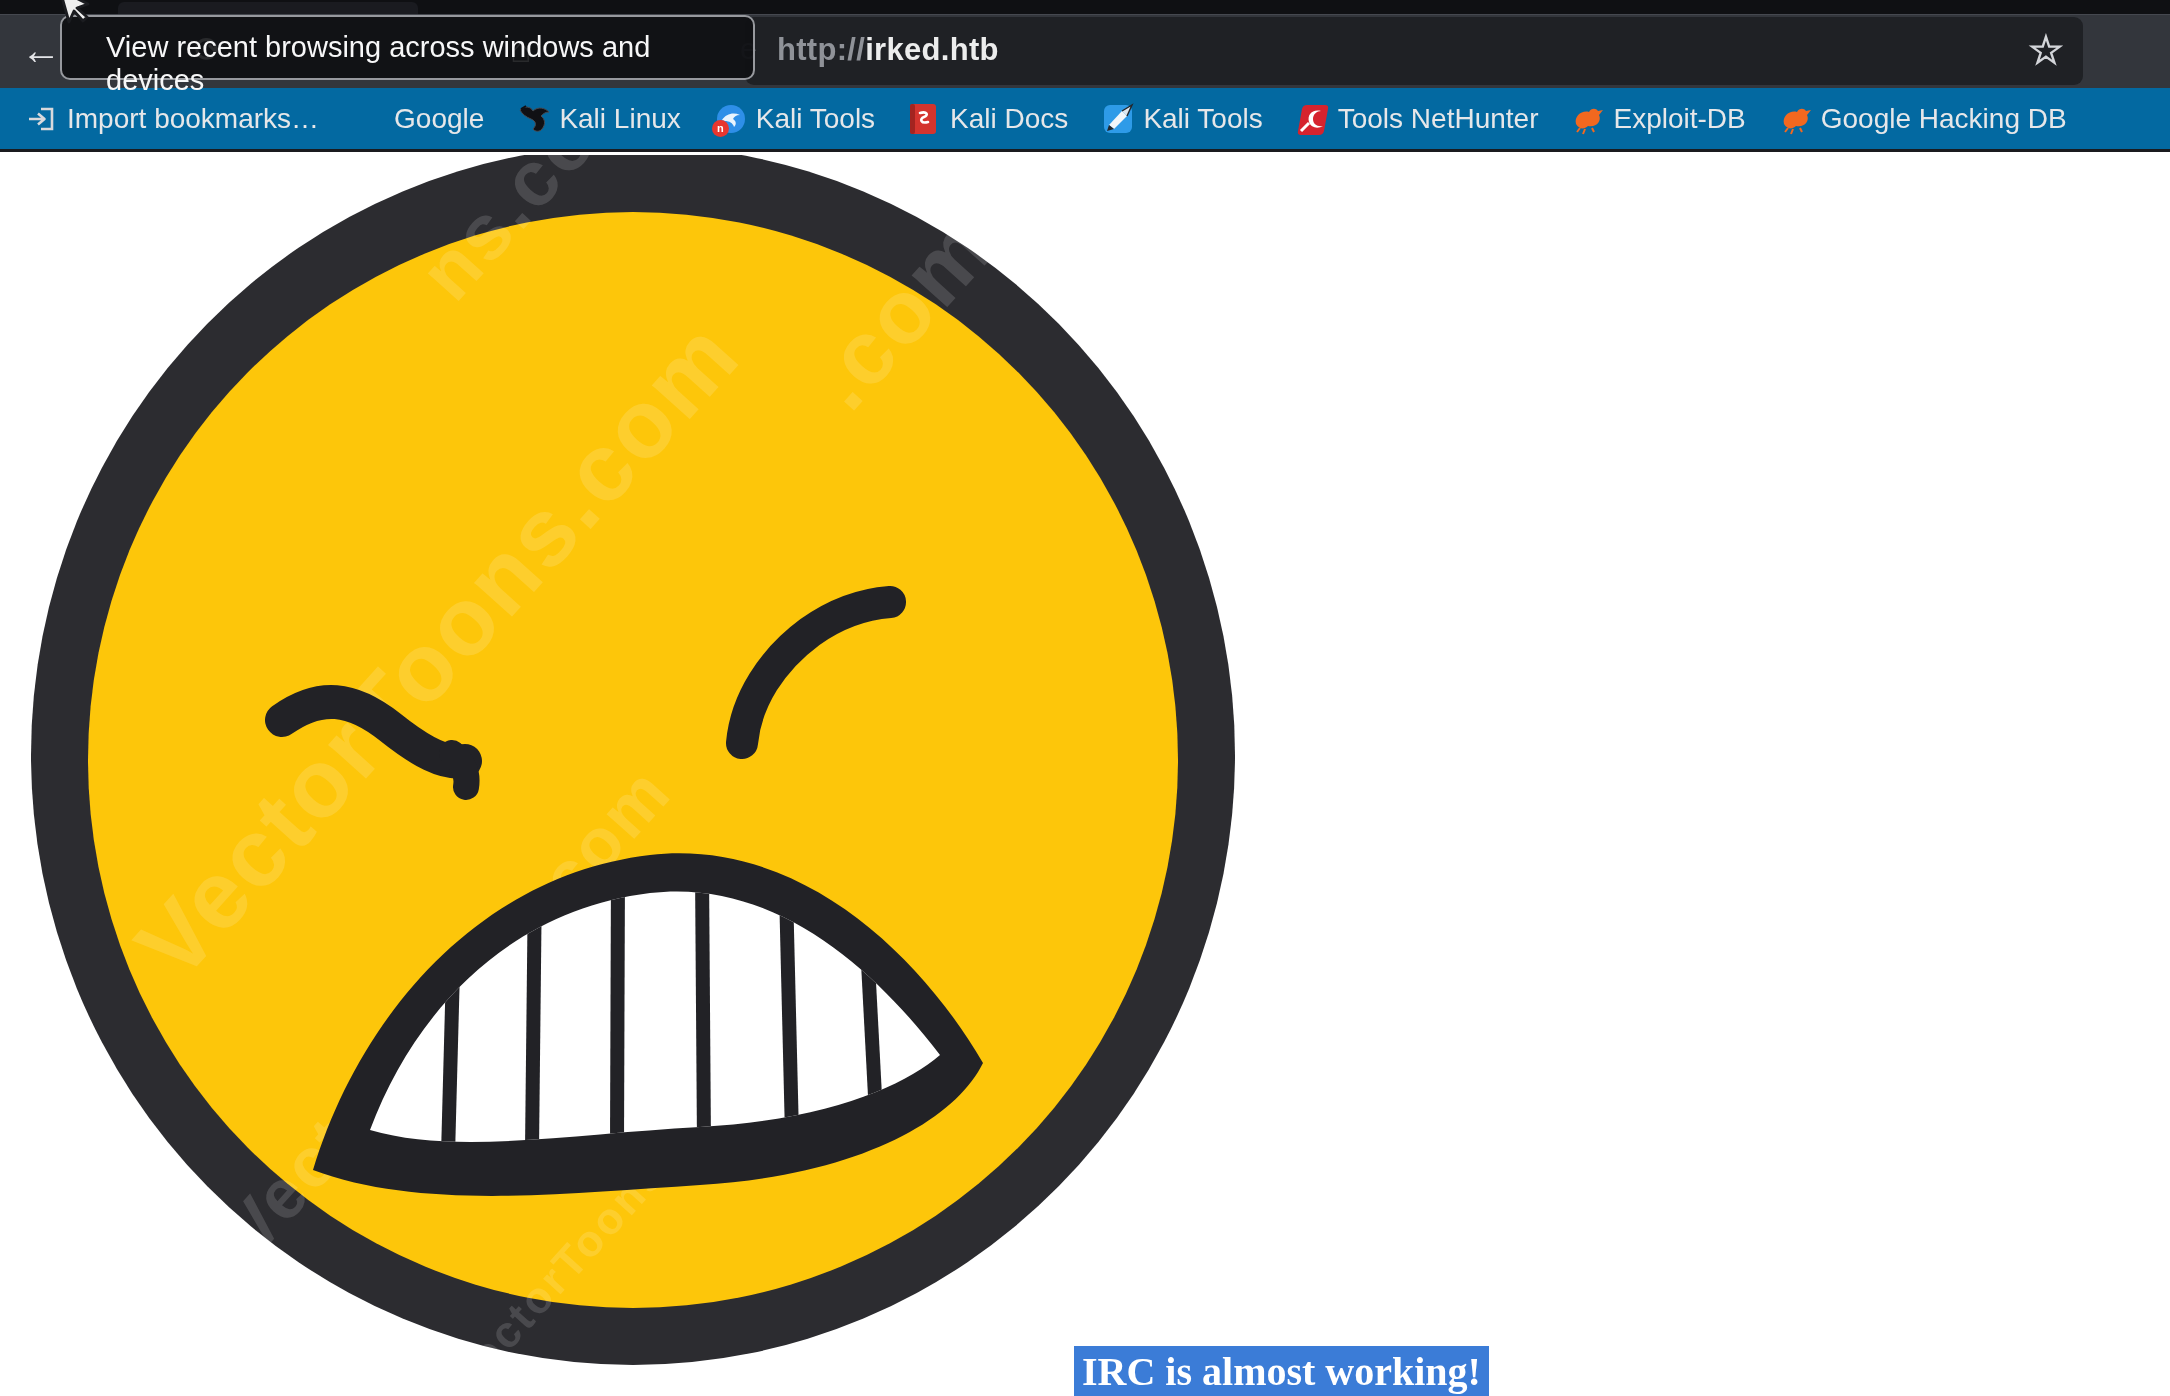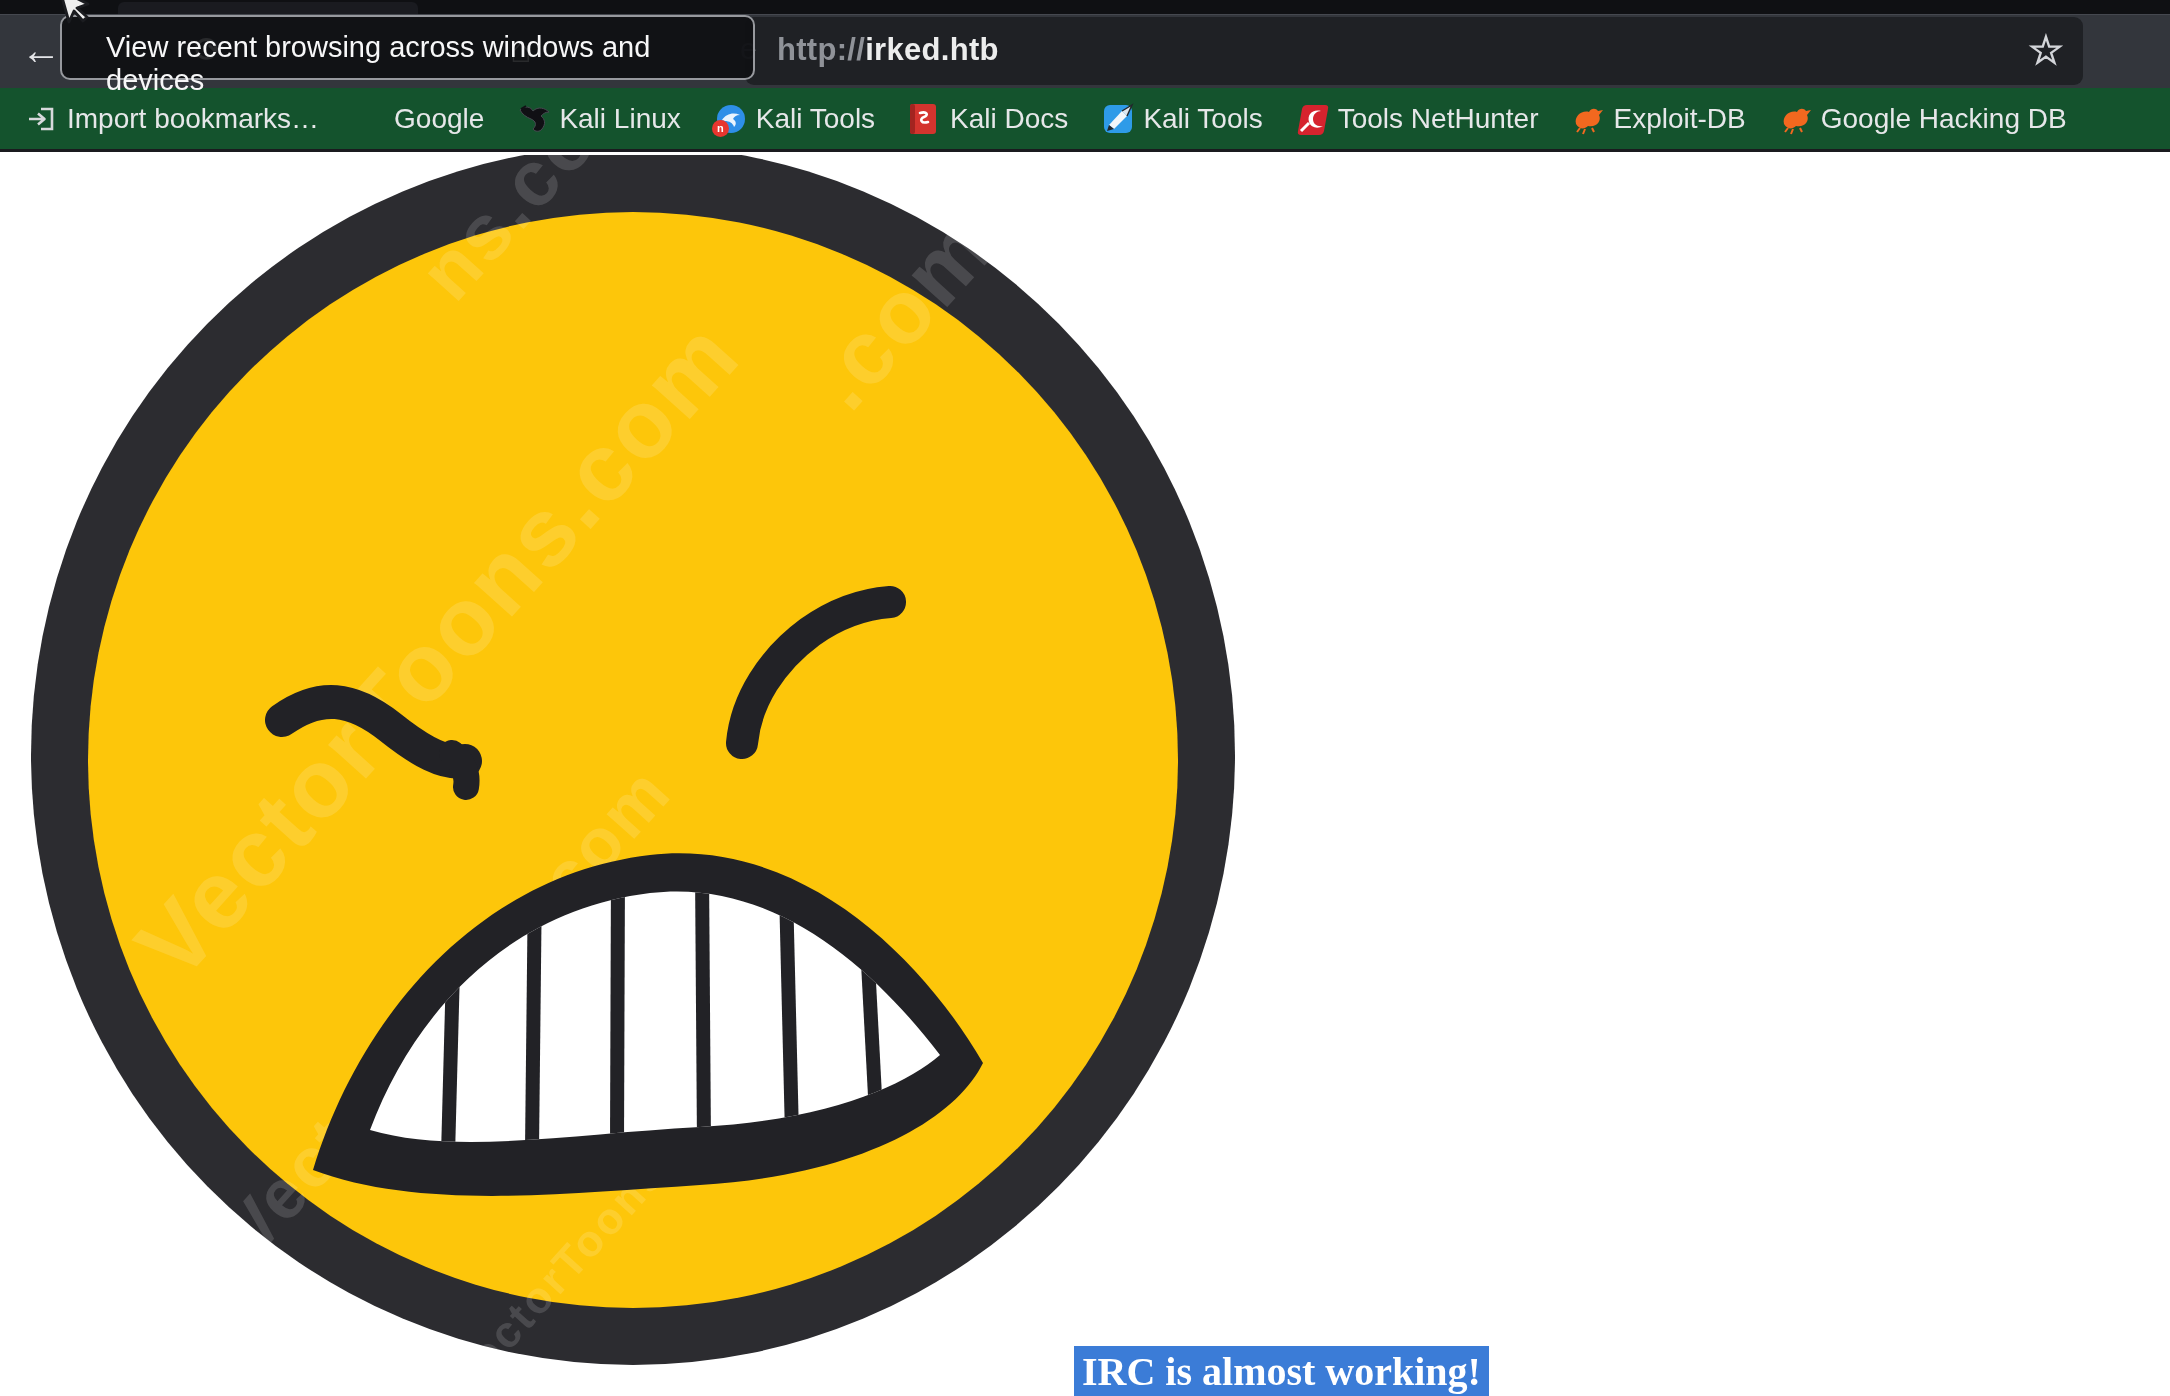"Import bookmarks…" .bookmarks-bar { background: #14532d -> #0369a1 }
